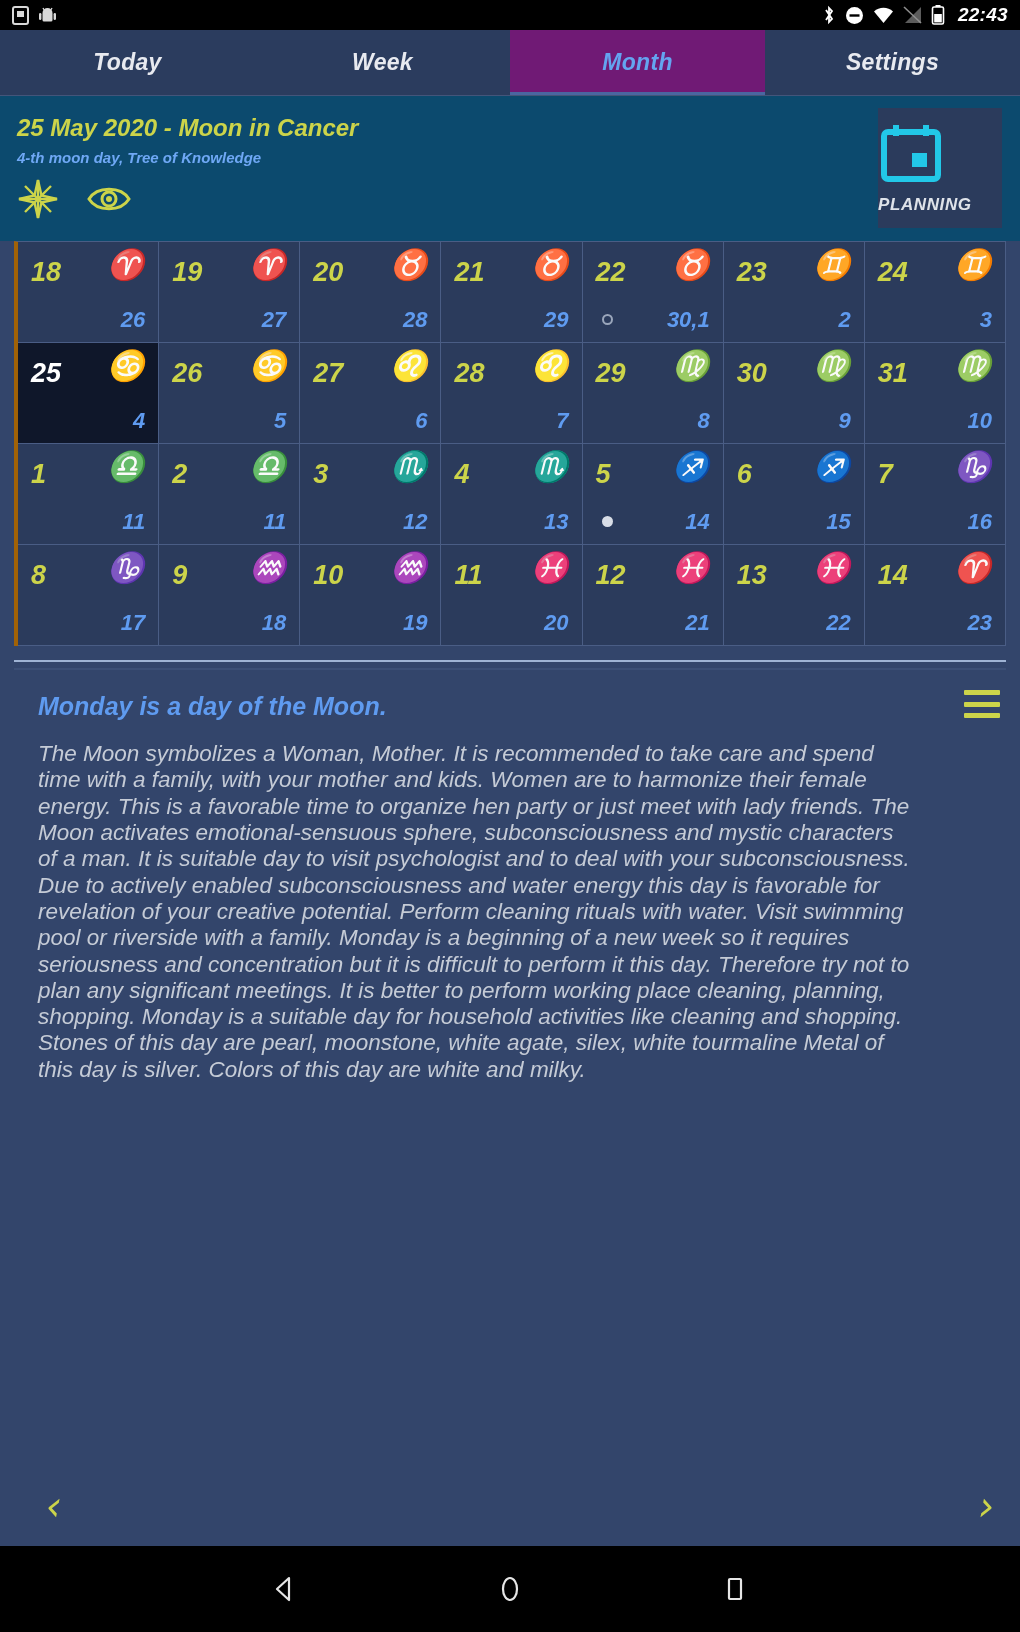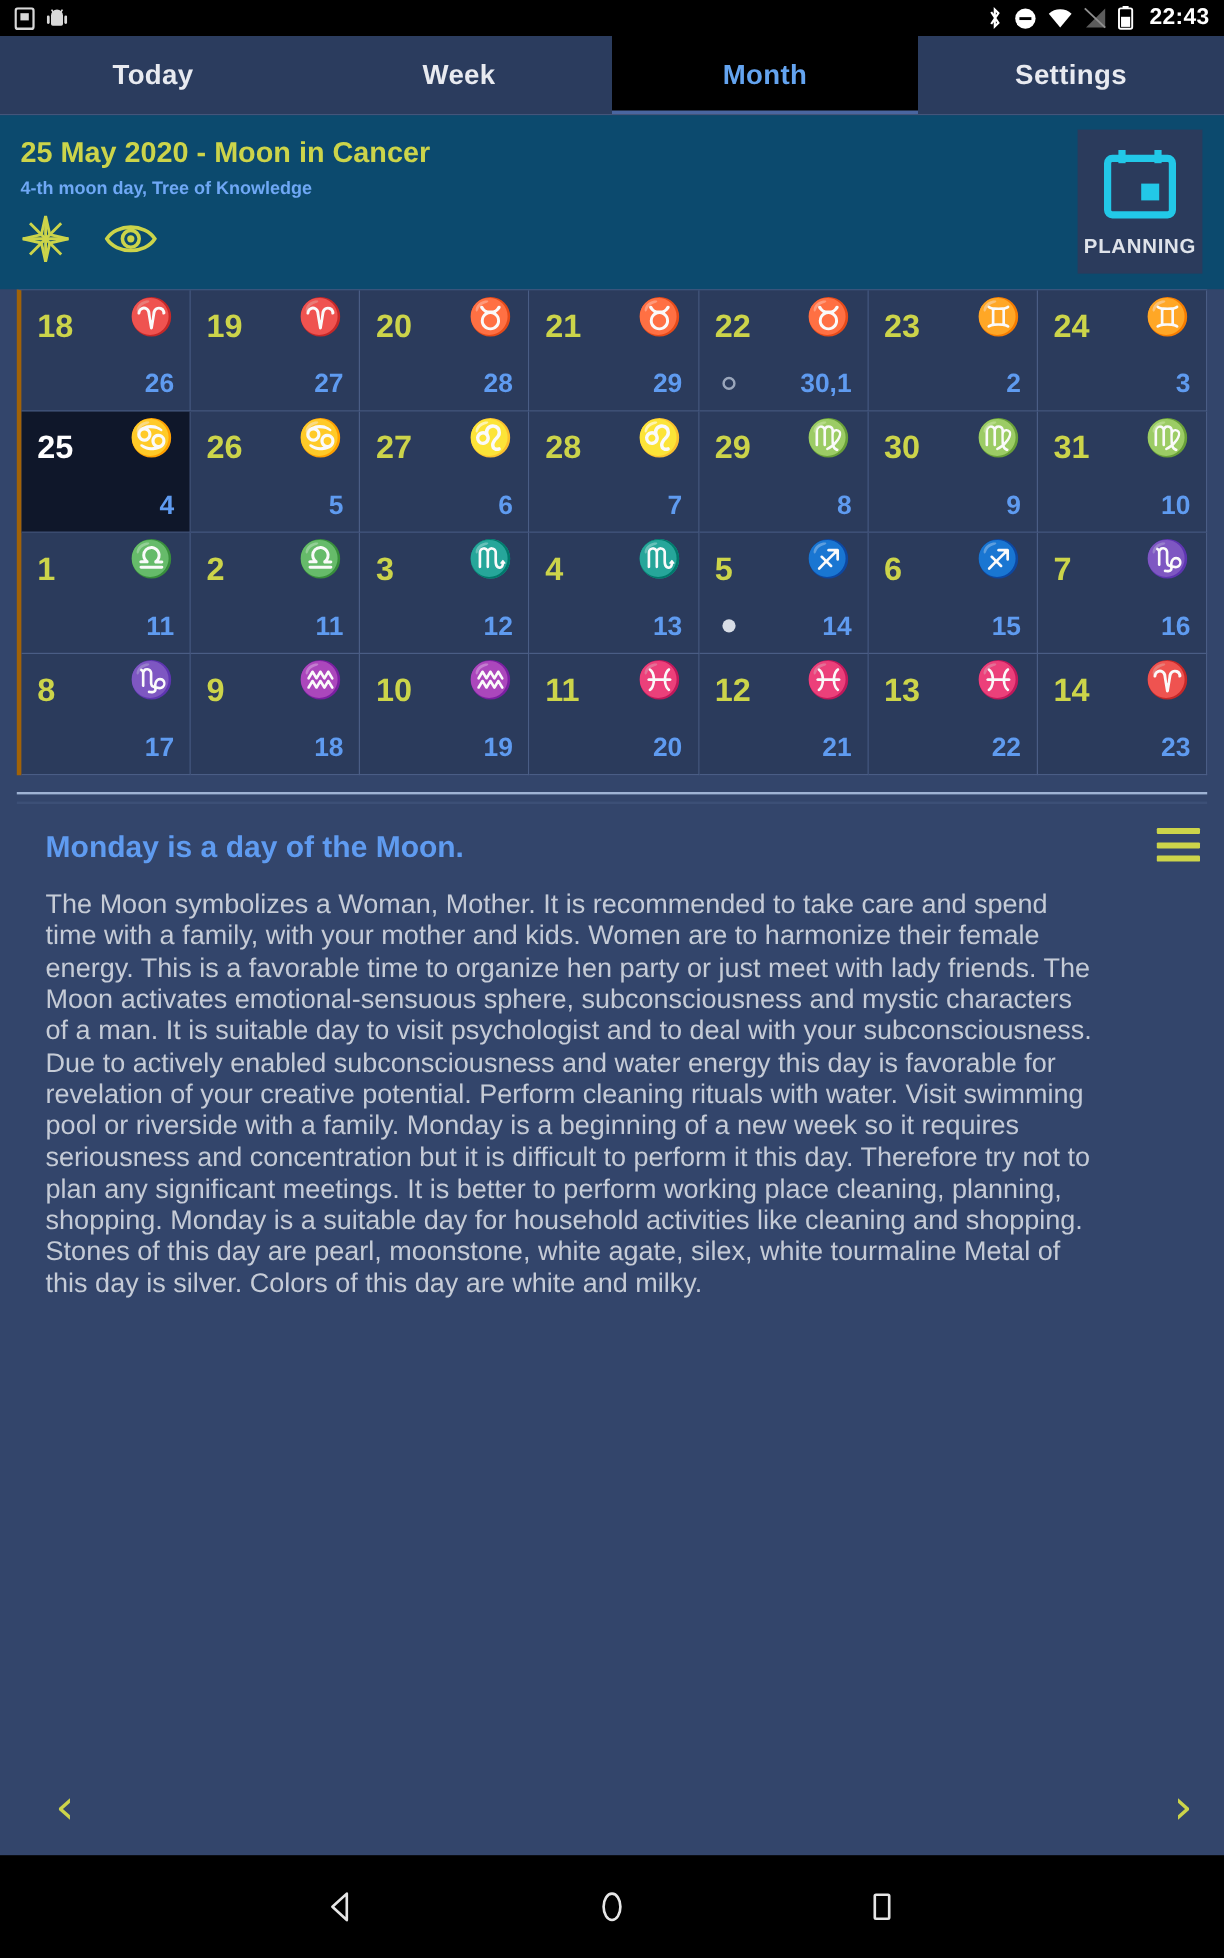"22:43" #app { font-style: none -> italic }
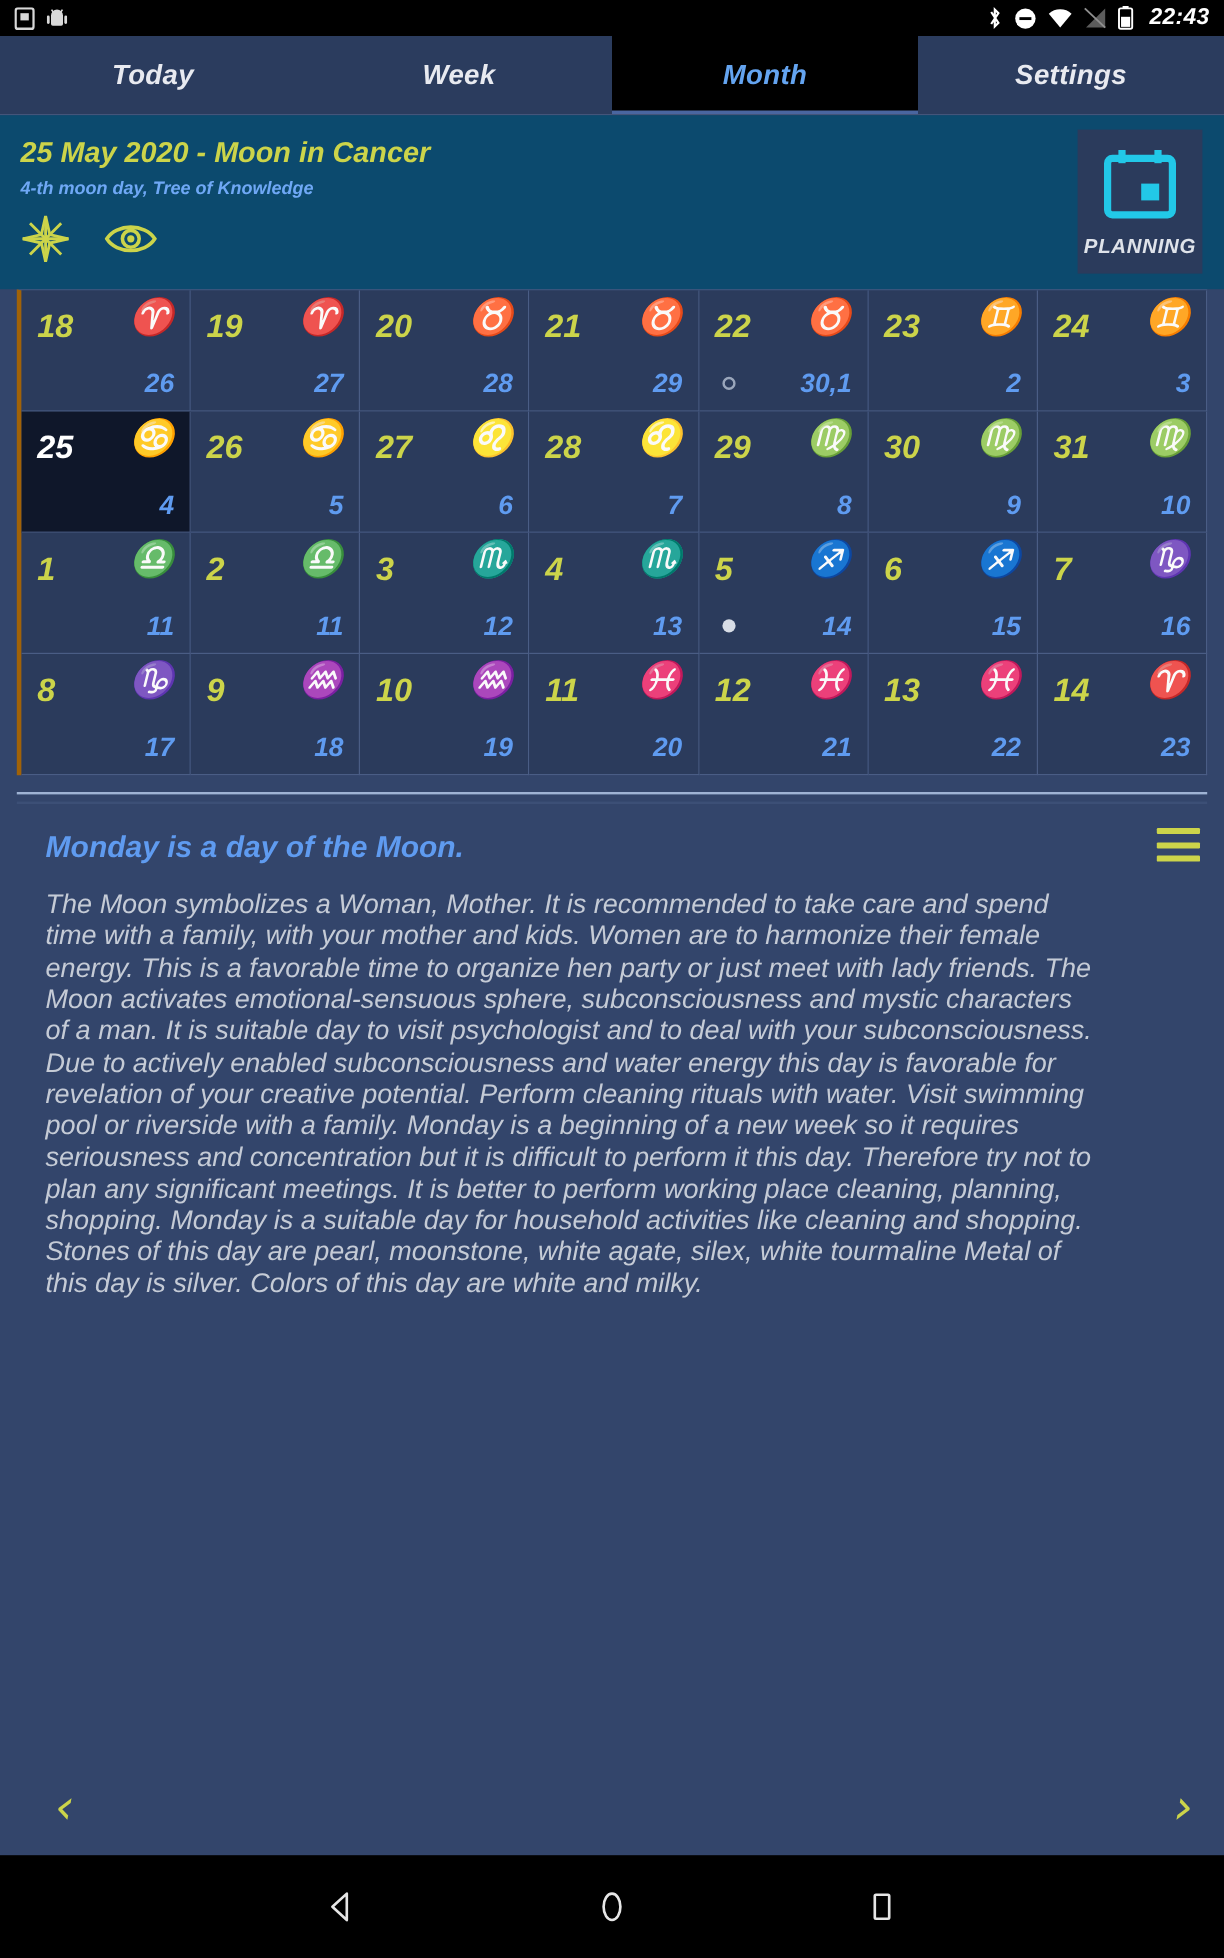"Month" .tab.active { background: #000000 -> #701a75 }
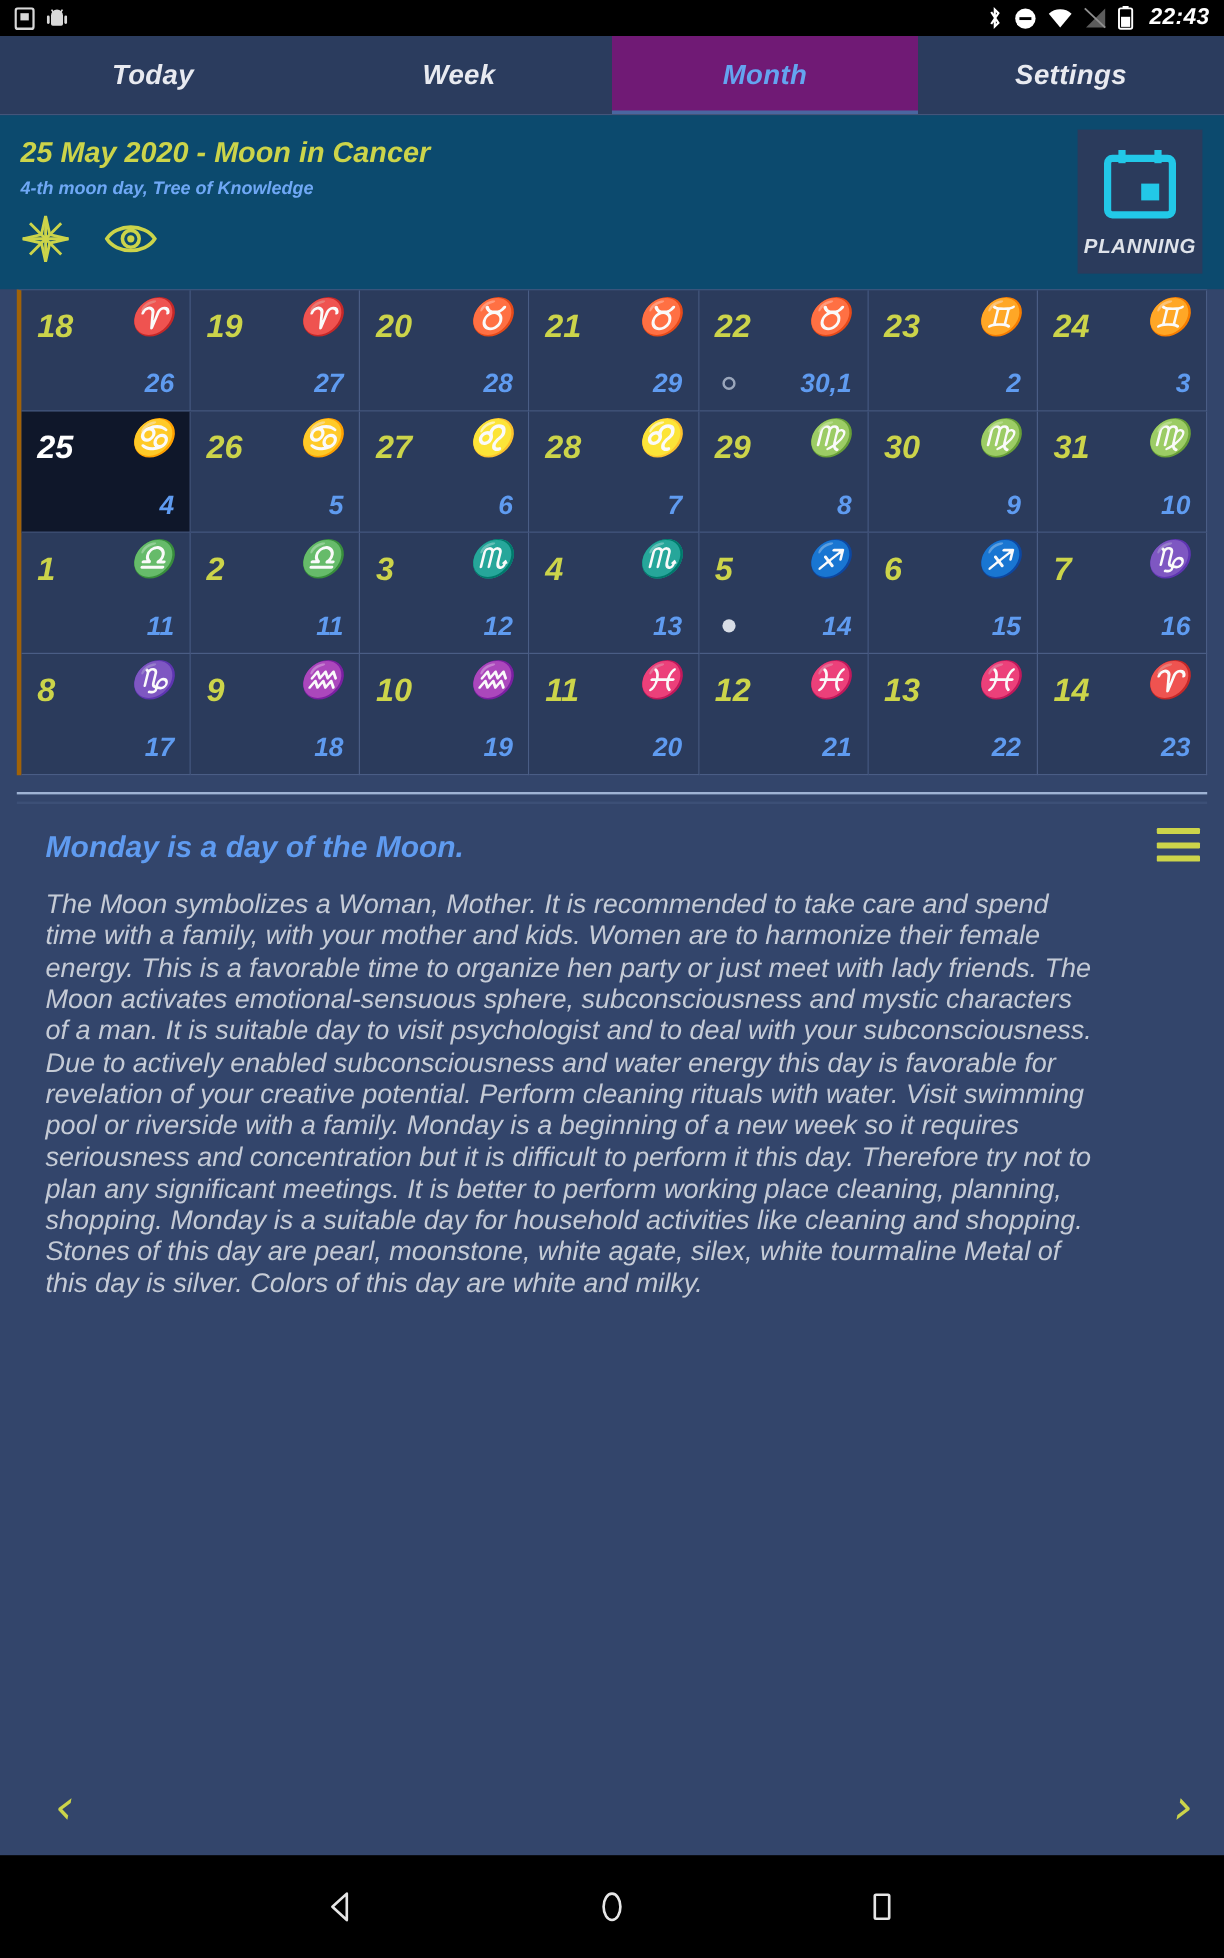"PLANNING" .planning-btn { align-items: center -> flex-start; width: 104px -> 124px }
